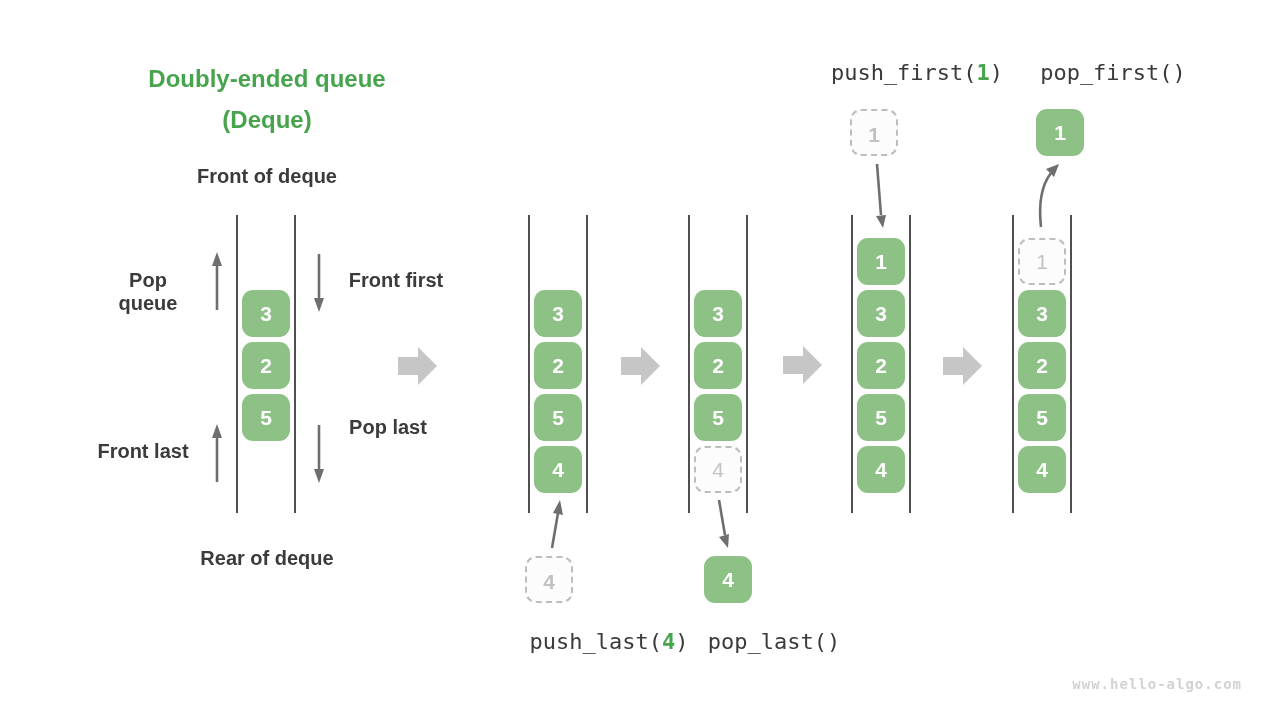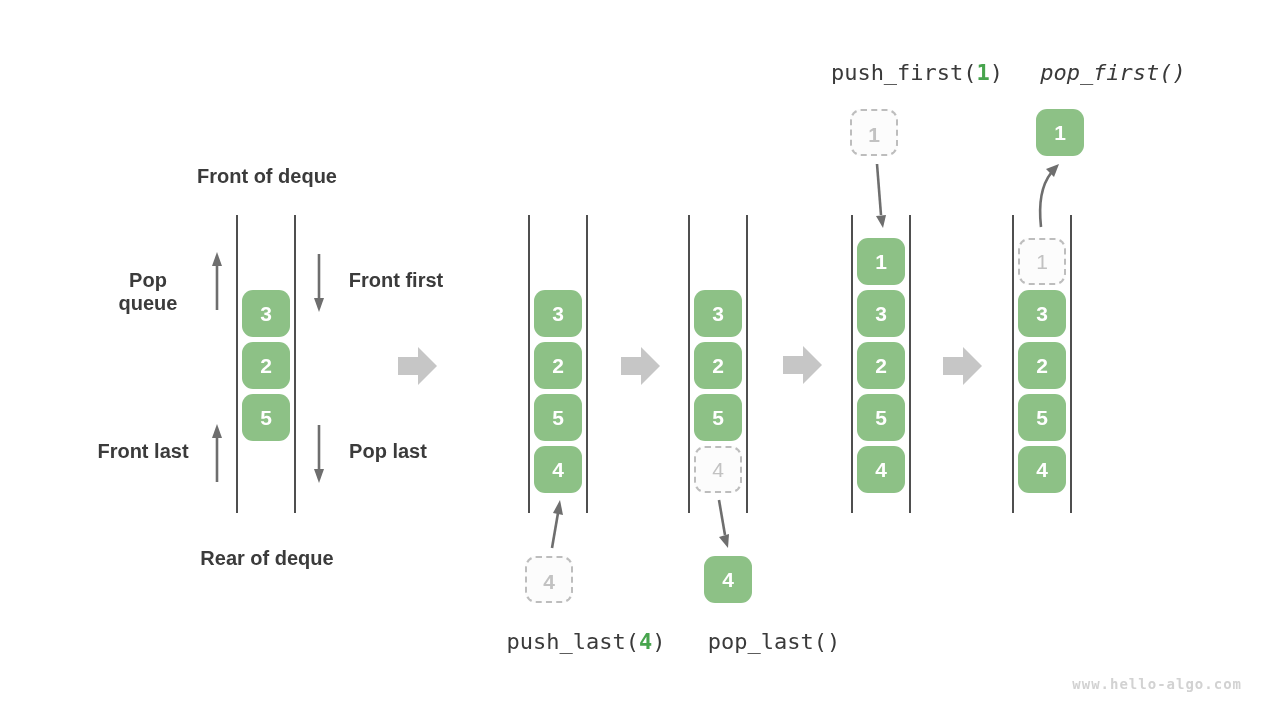"Doubly-ended queue" div.title { html: none -> <div> <div>Doubly-ended queue</div> <div>(Deque)</div> </div> }
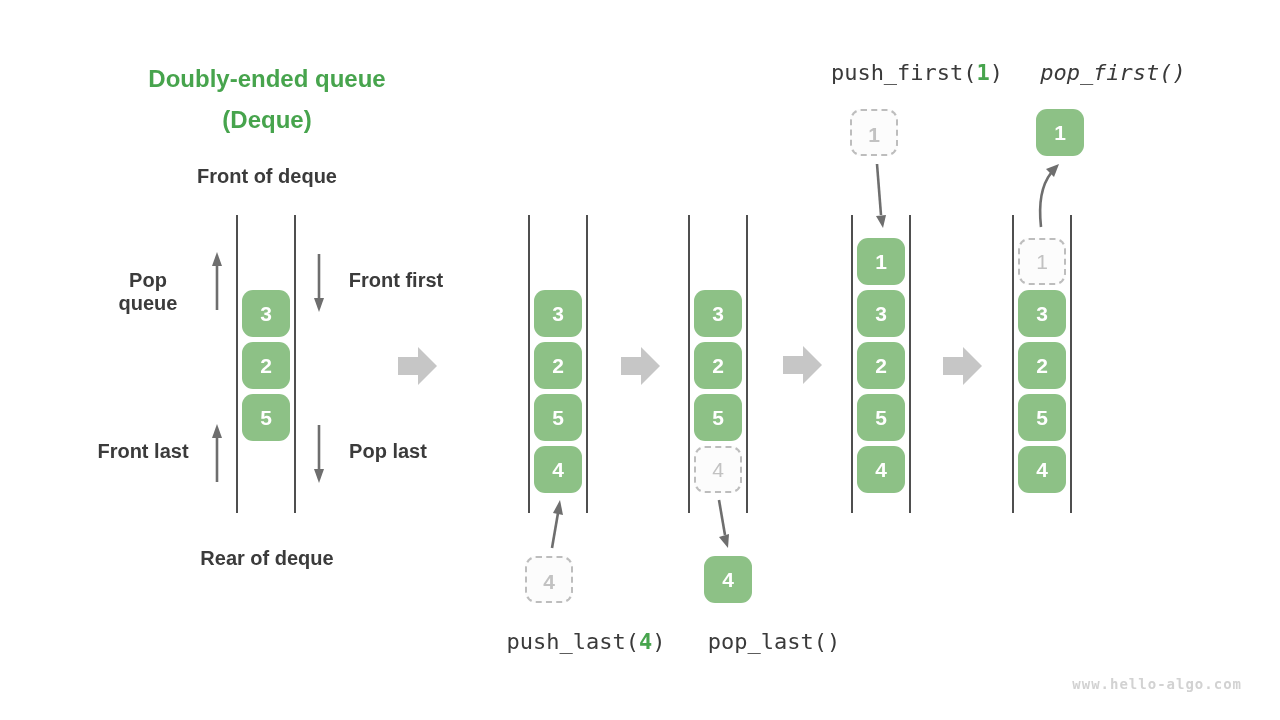"pop_first()" div.code { font-style: italic -> none }
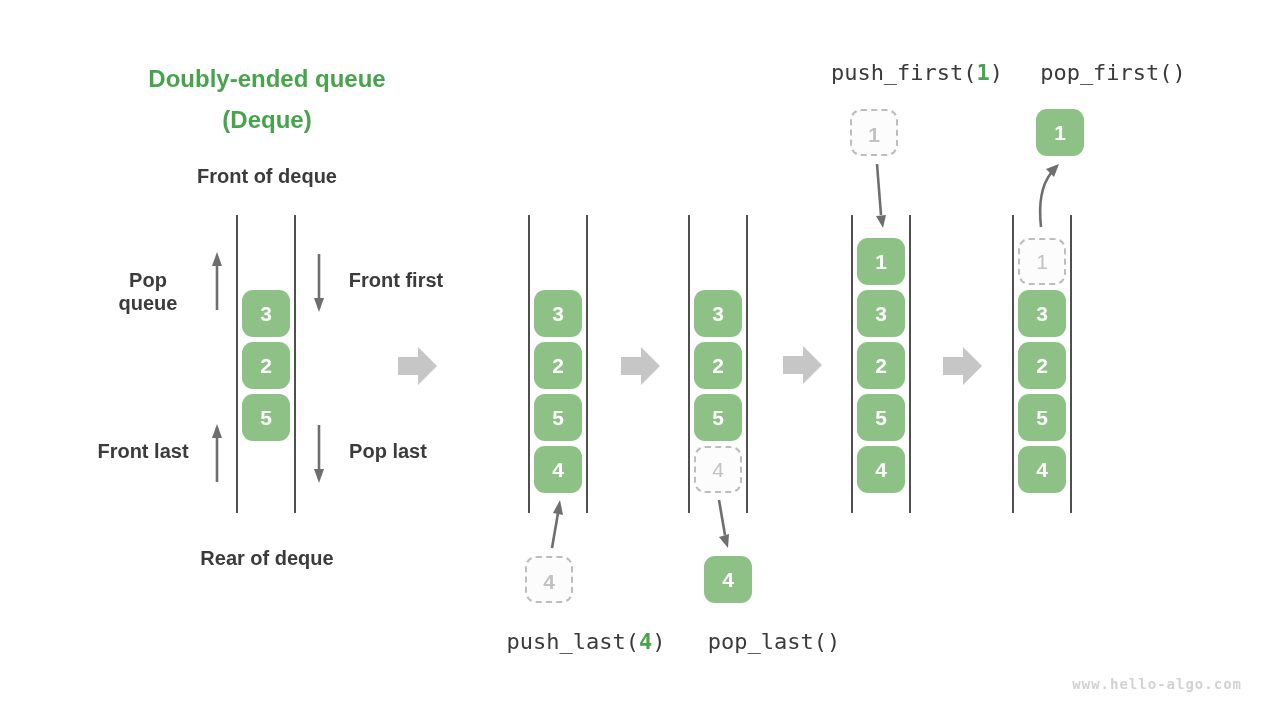"Pop last" div.label { top: 440px -> 416px }
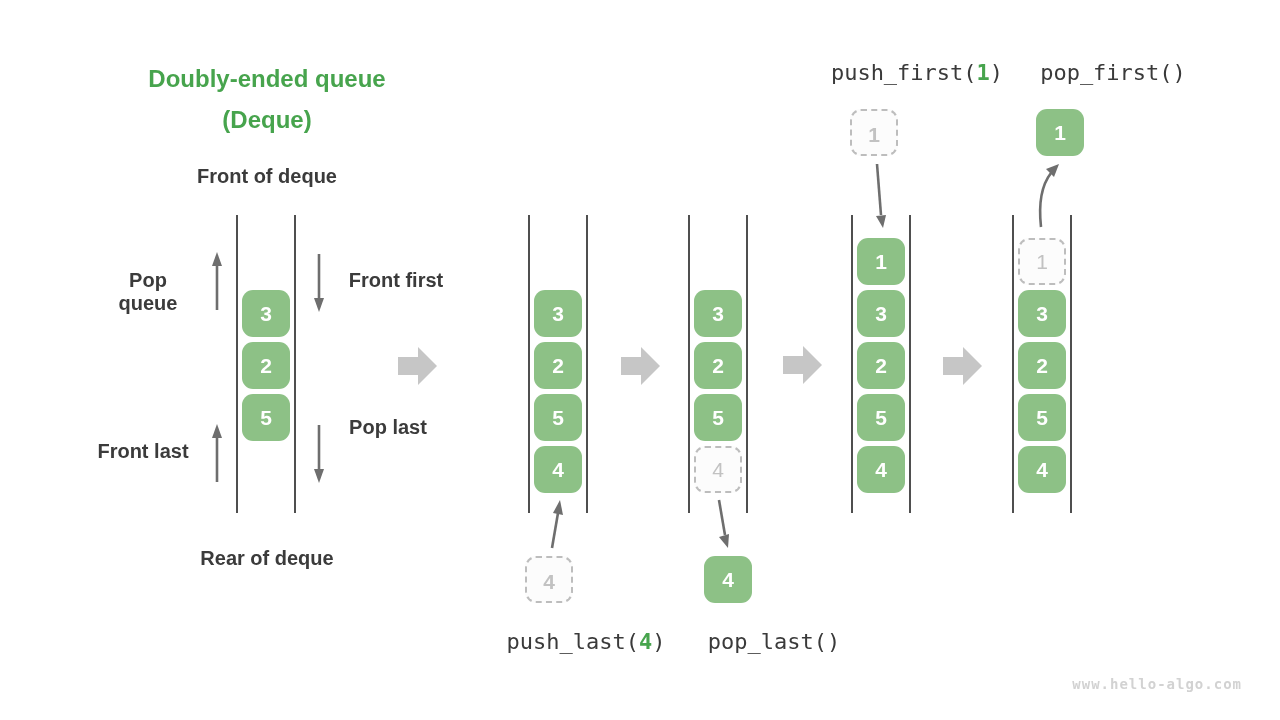"push_last(4)" div.code { left: 461px -> 484px }
